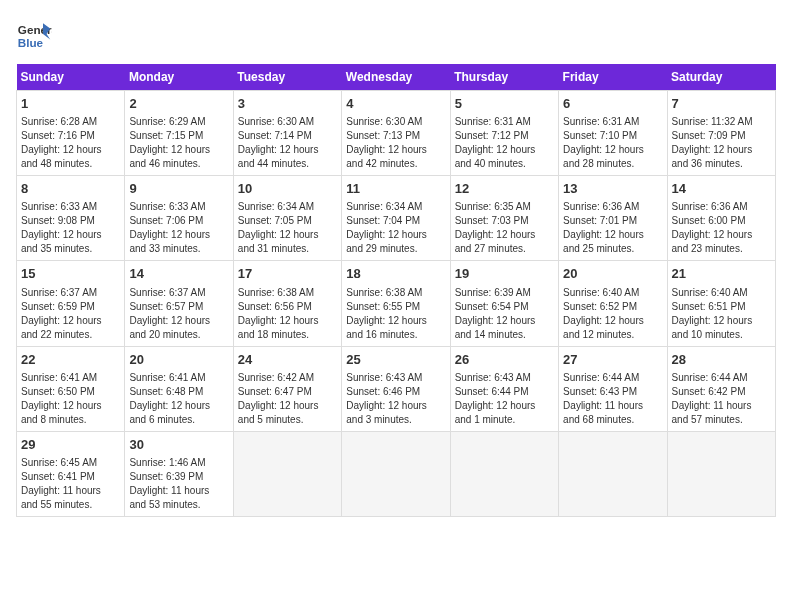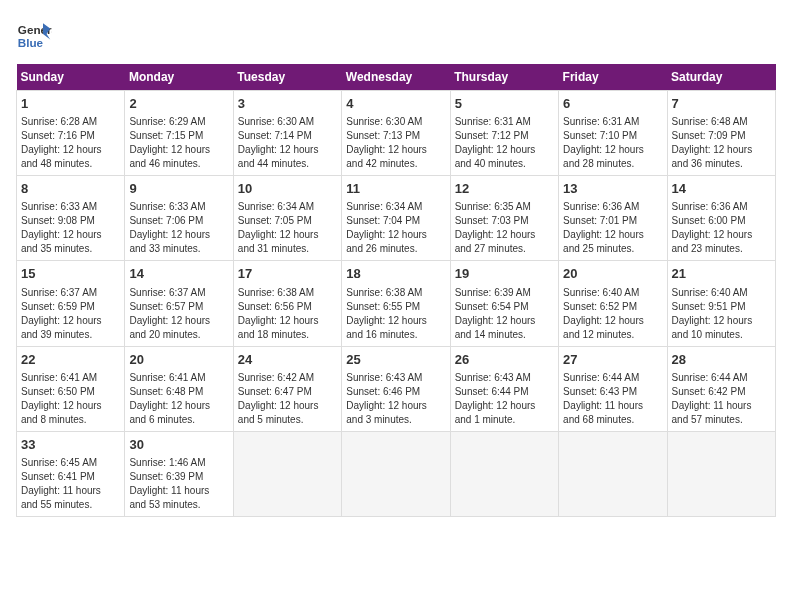"Sunday" thead tr th { background: #701a75 -> #6d28d9 }
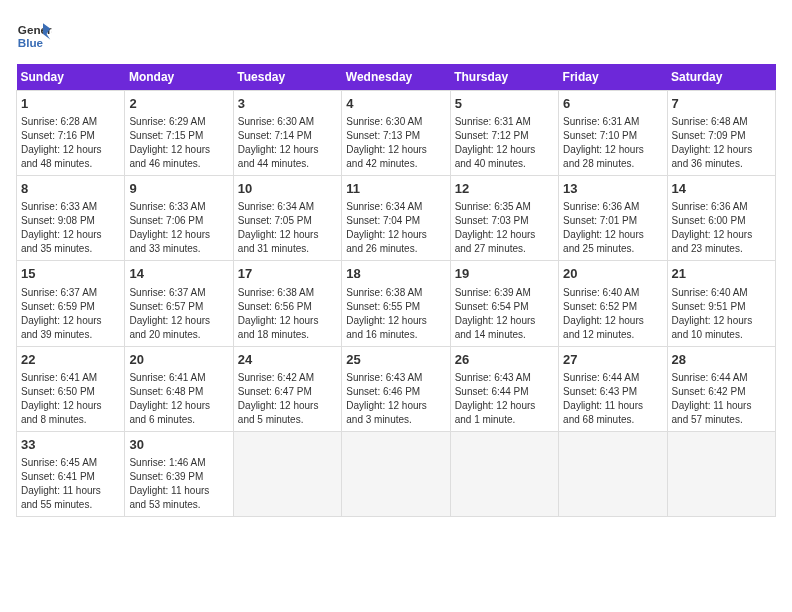"Sunrise: 6:48 AM" div { text: 6:48 -> 11:32 }
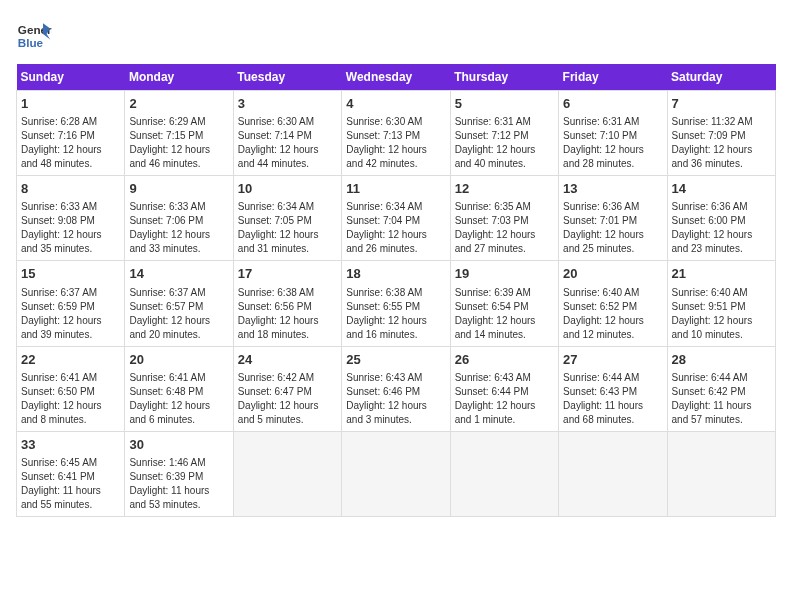"and 26 minutes." div { text: 26 -> 29 }
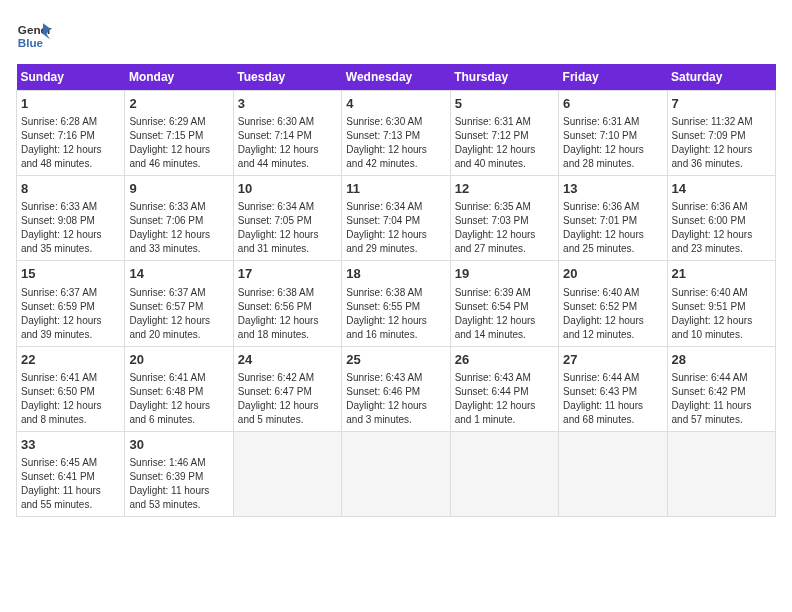"Sunset: 9:51 PM" div { text: 9:51 -> 6:51 }
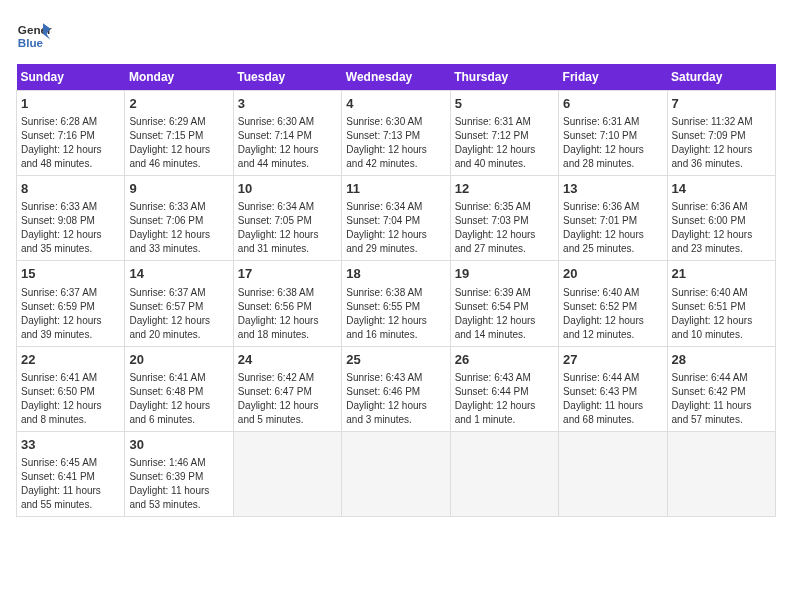"and 39 minutes." div { text: 39 -> 22 }
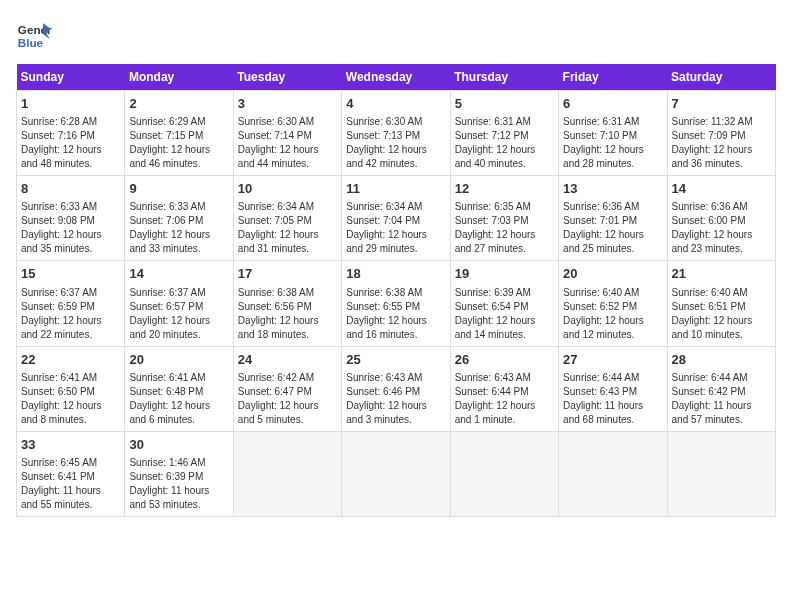"33" span.day-num { text: 33 -> 29 }
